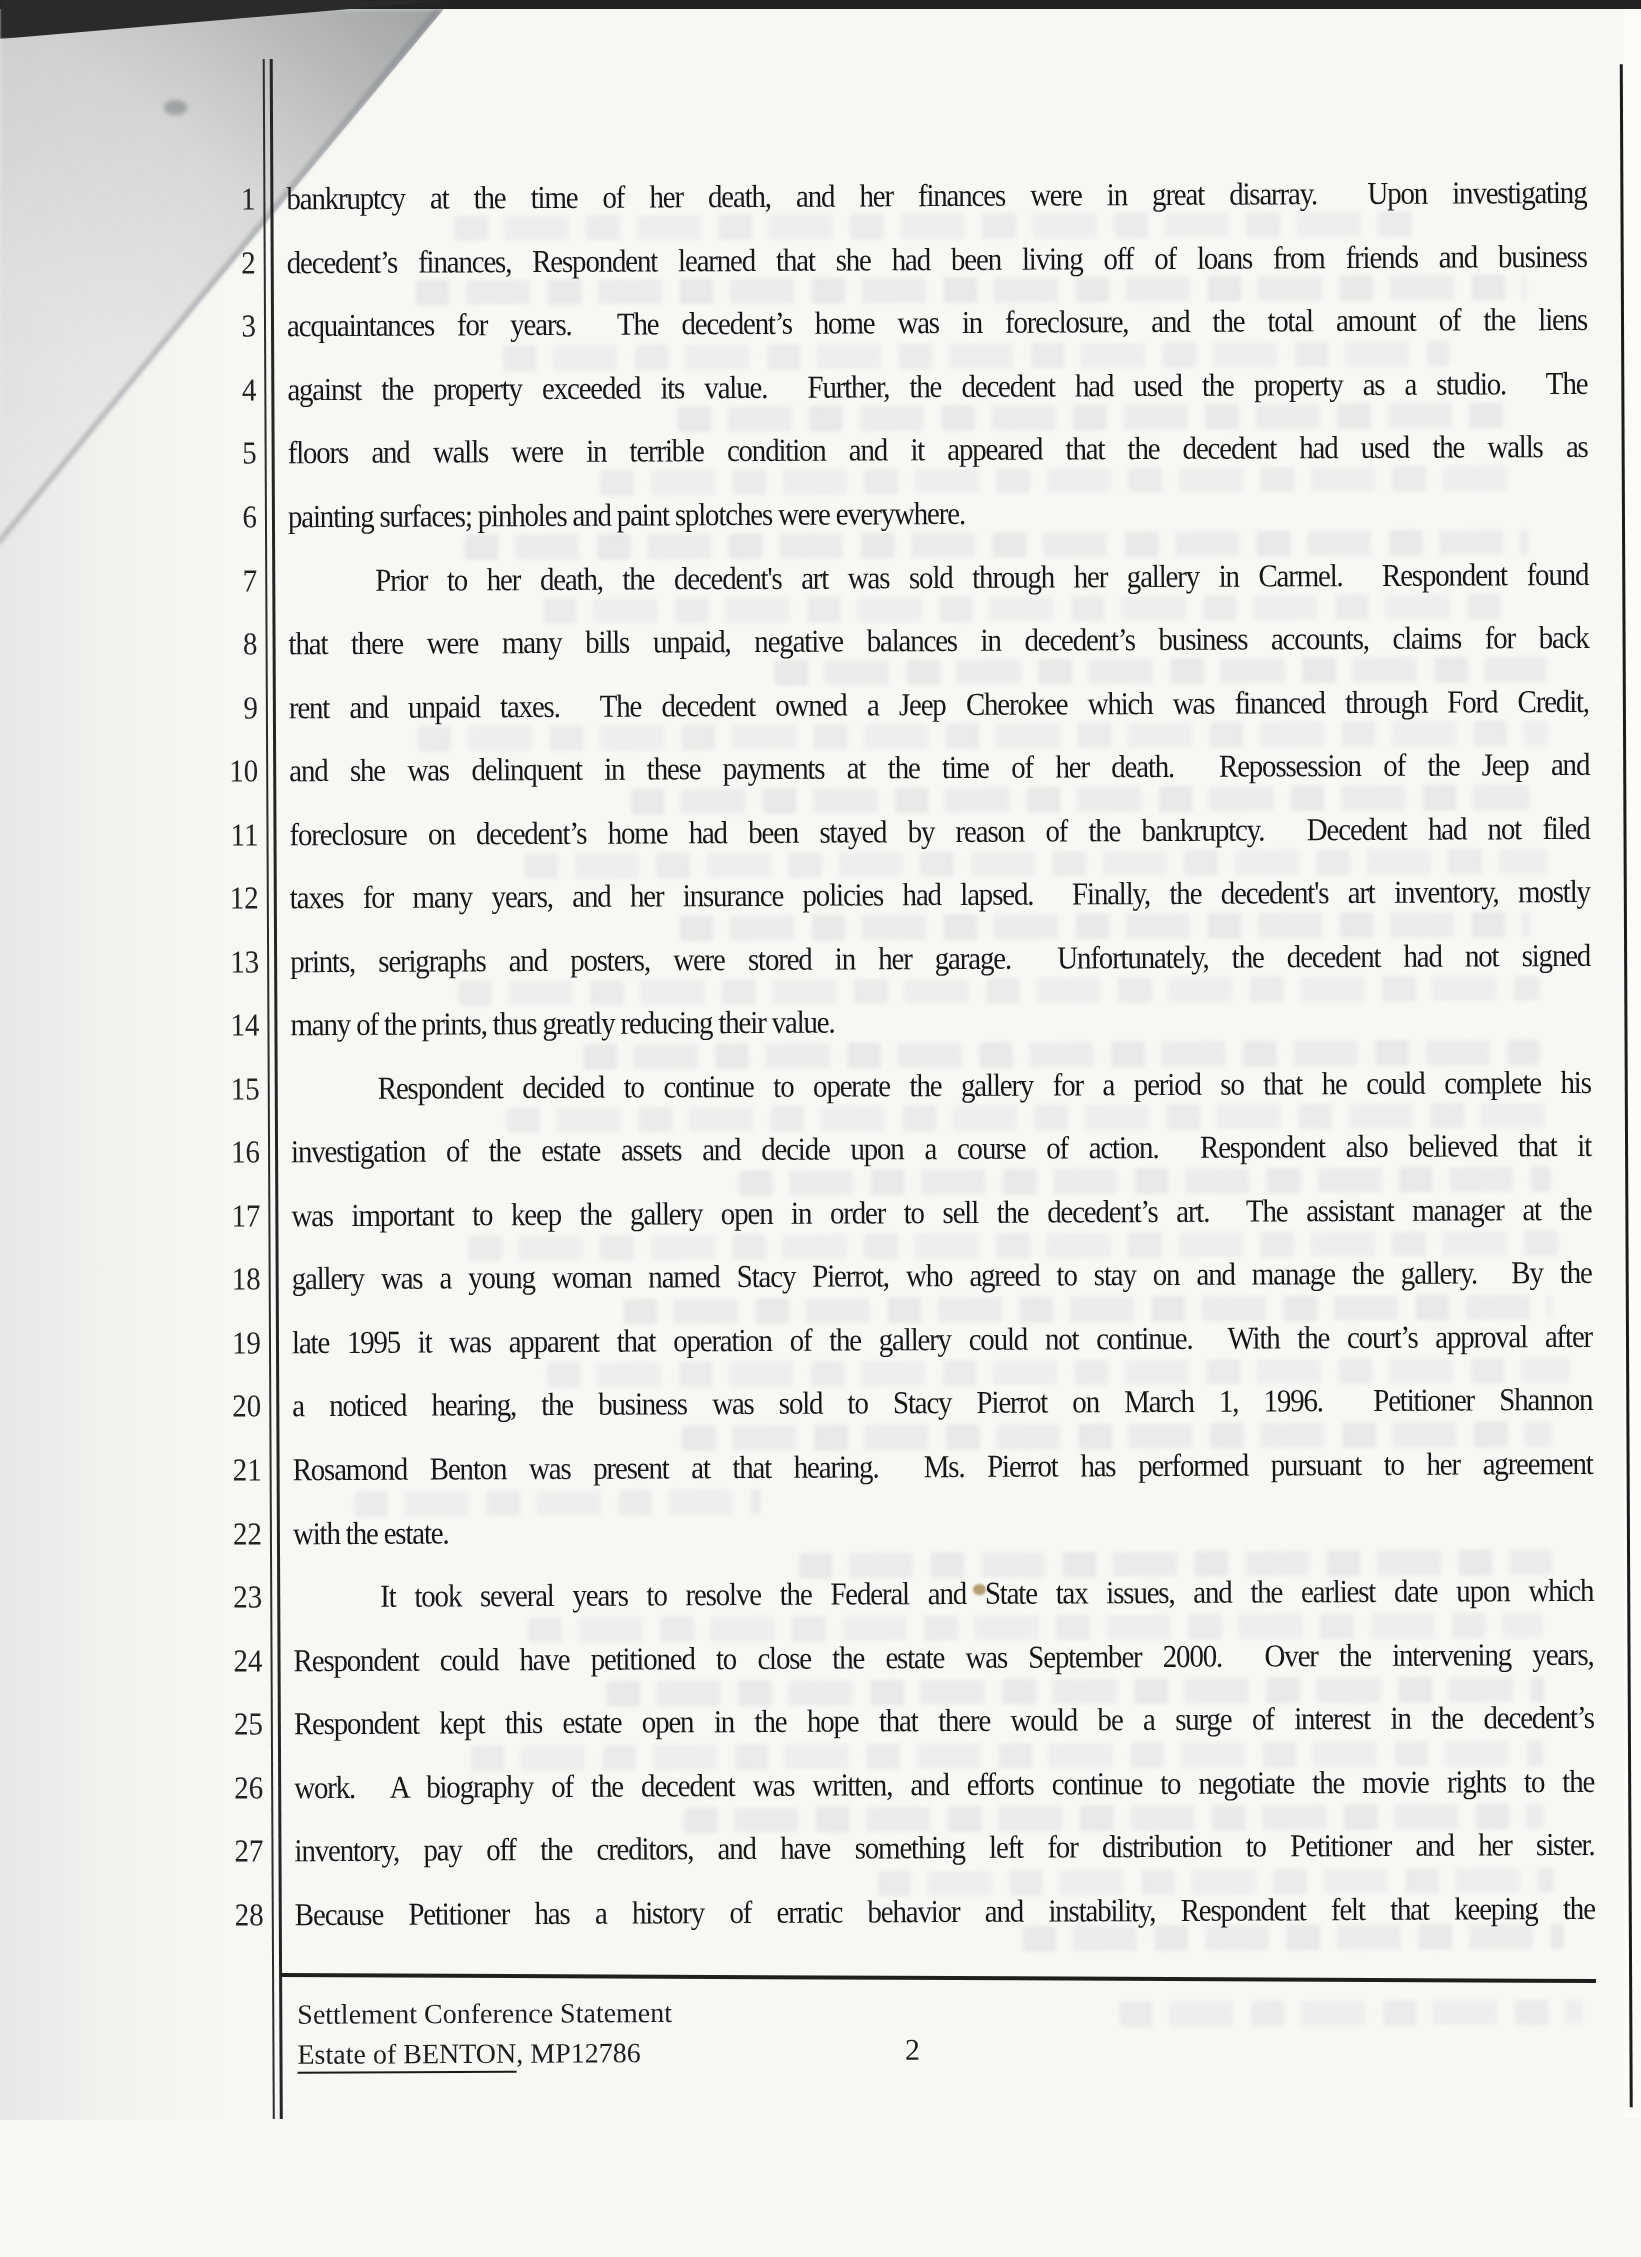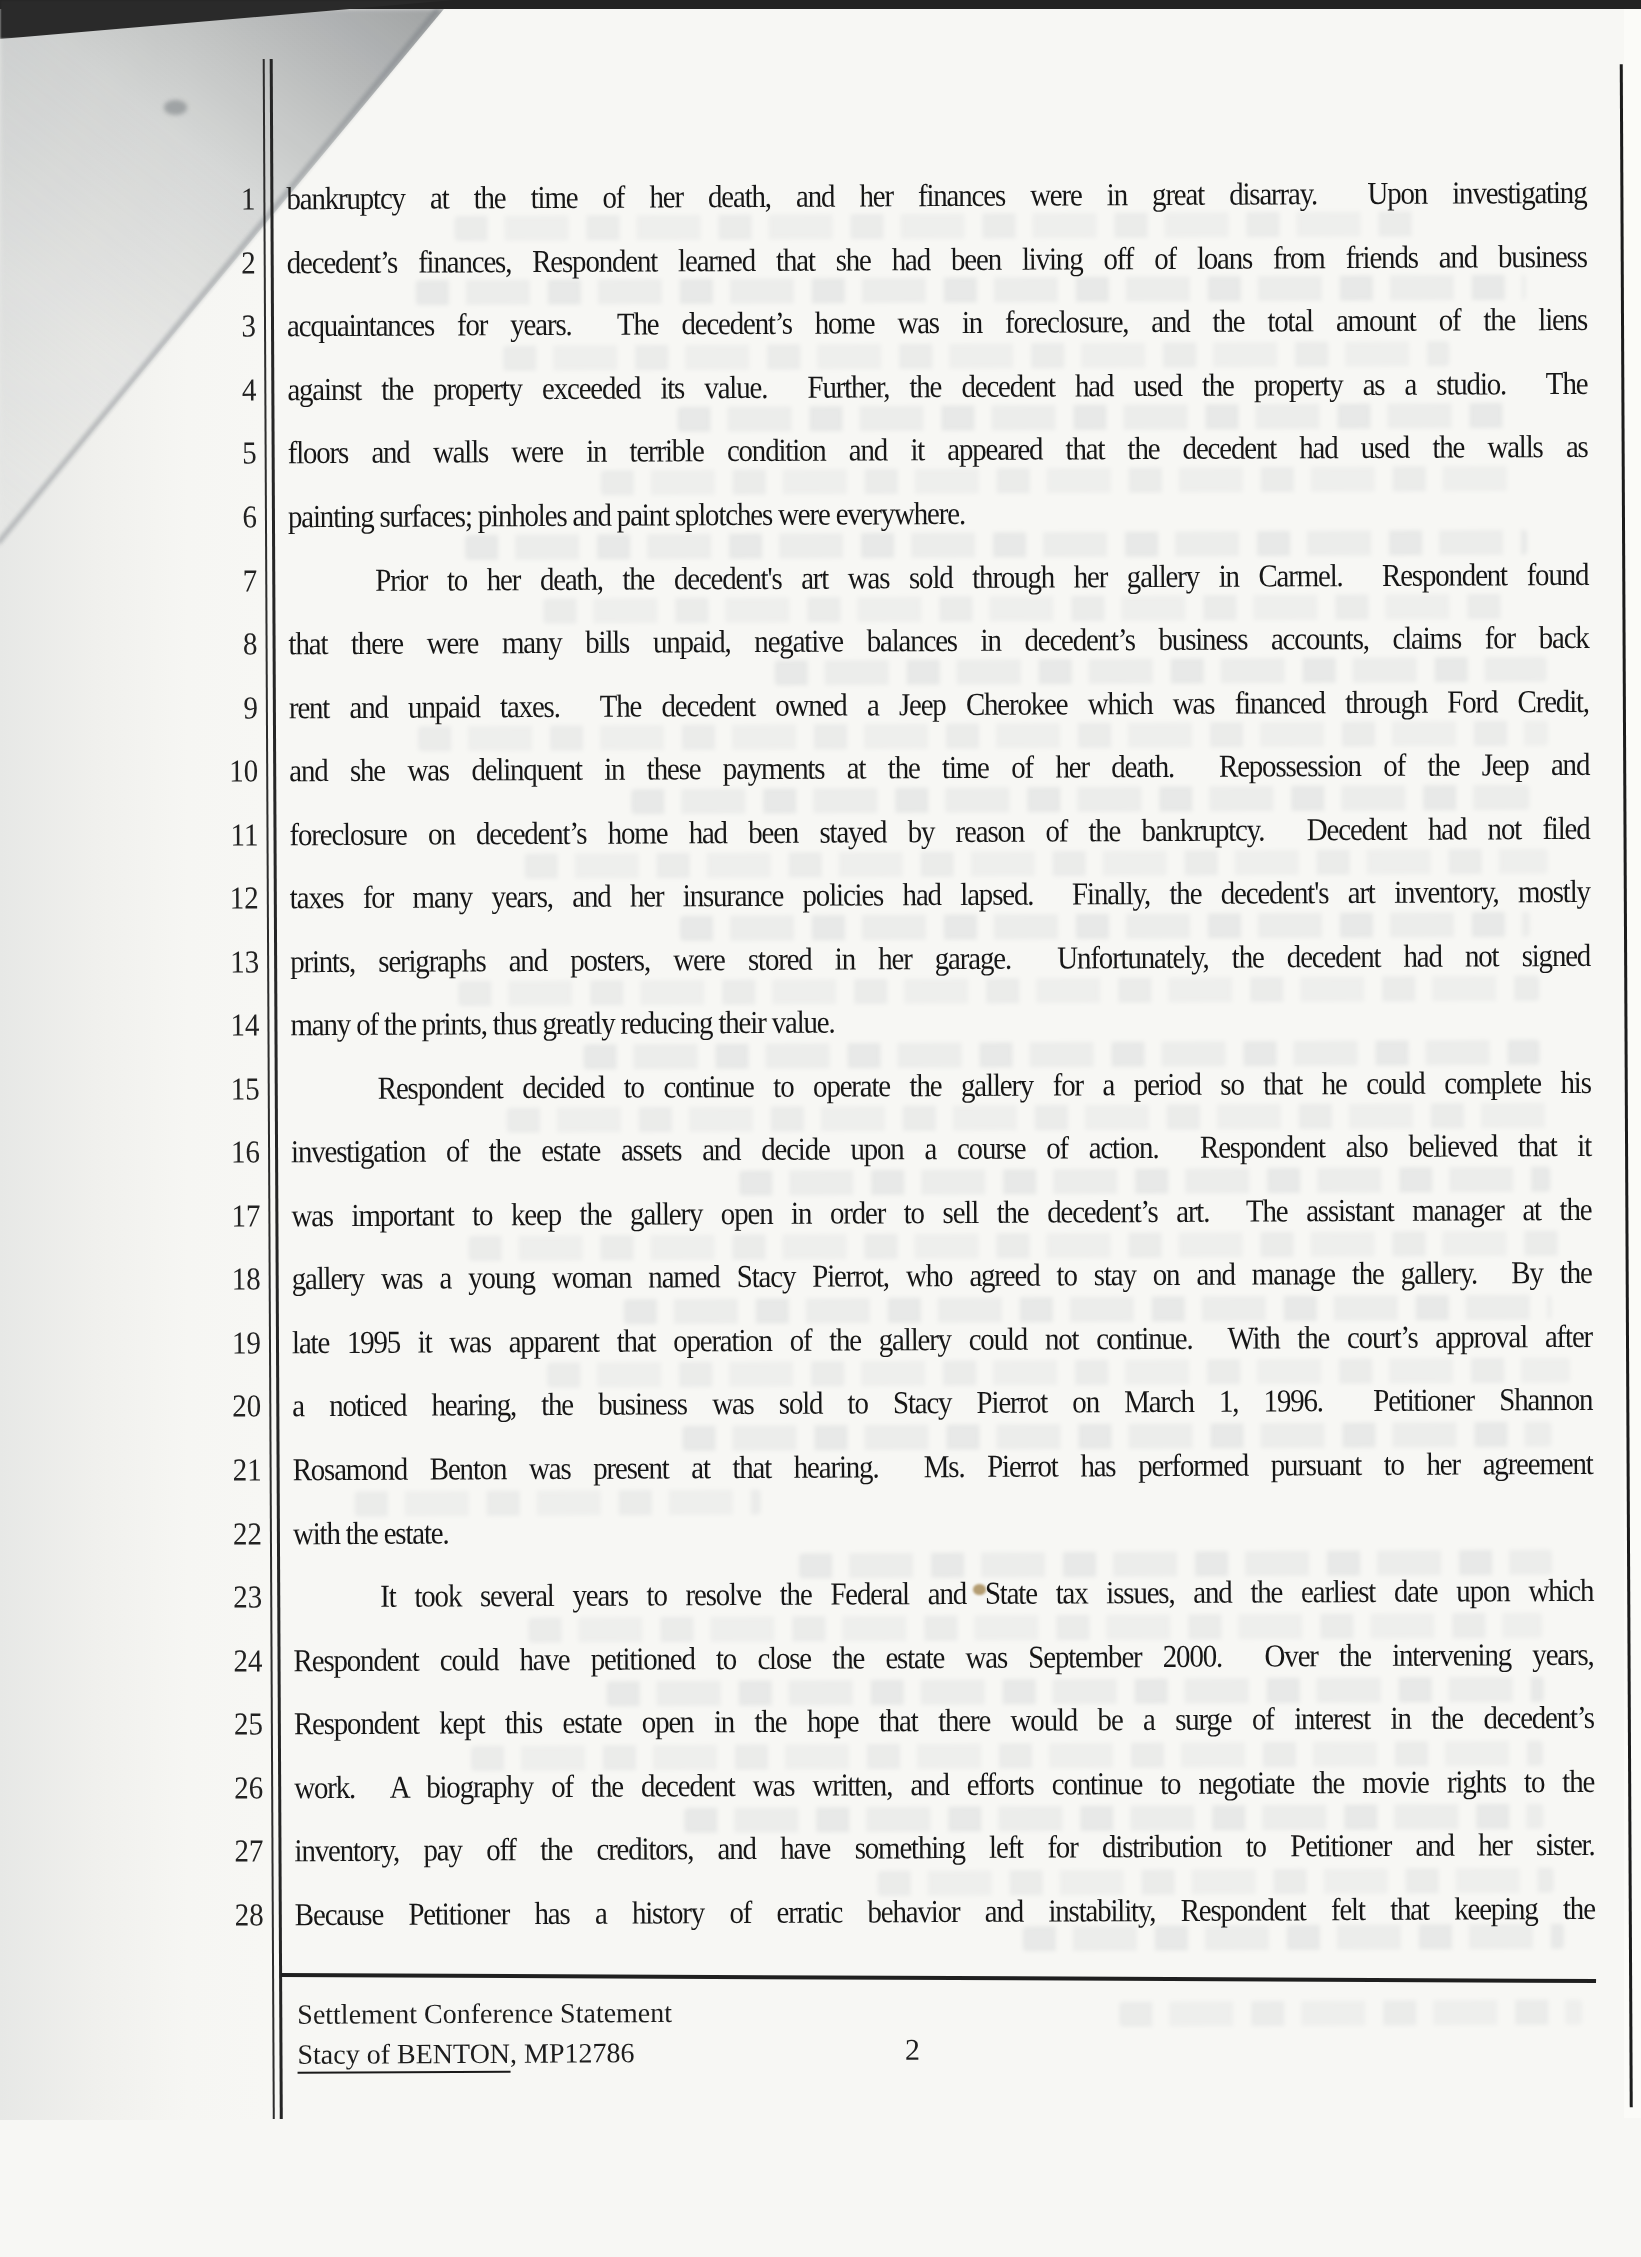"Stacy of BENTON" span.uline { text: Stacy -> Estate }
